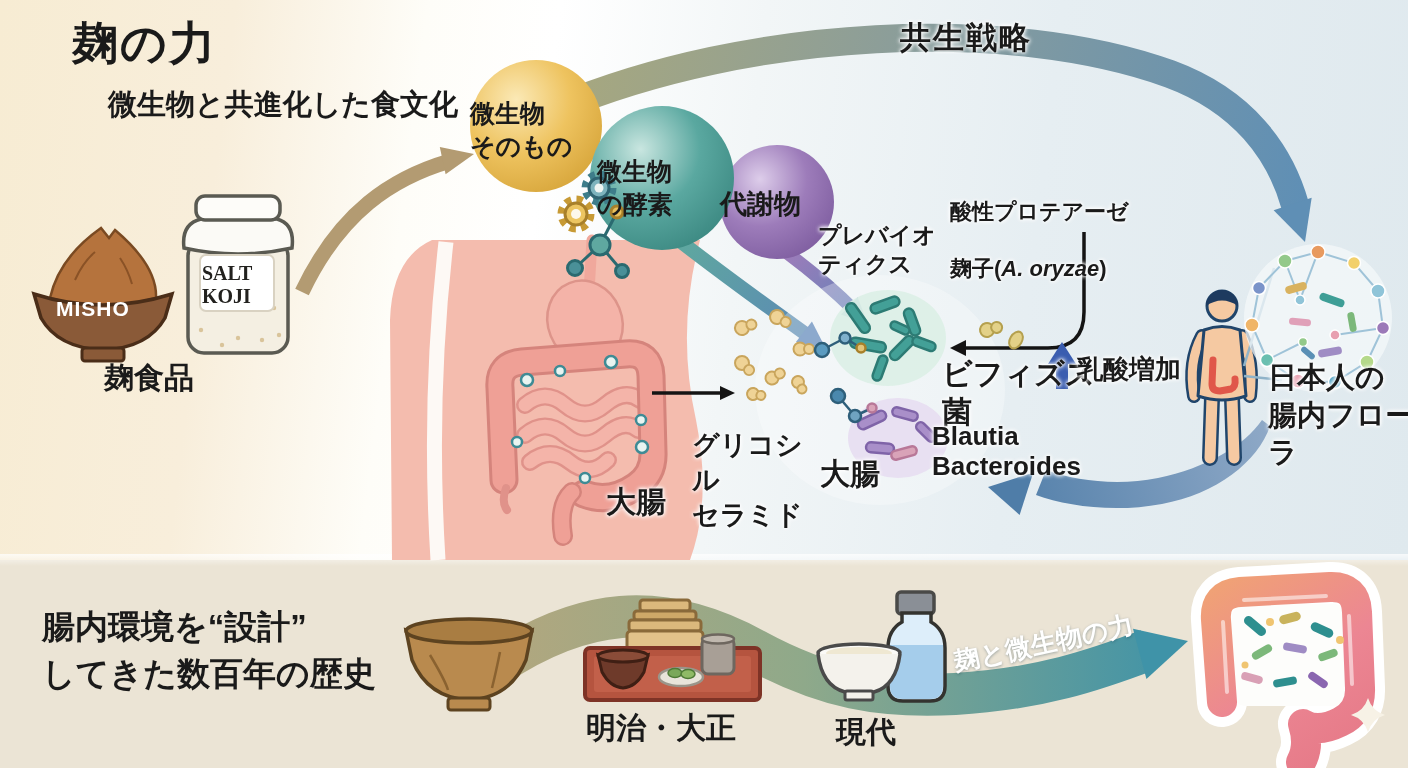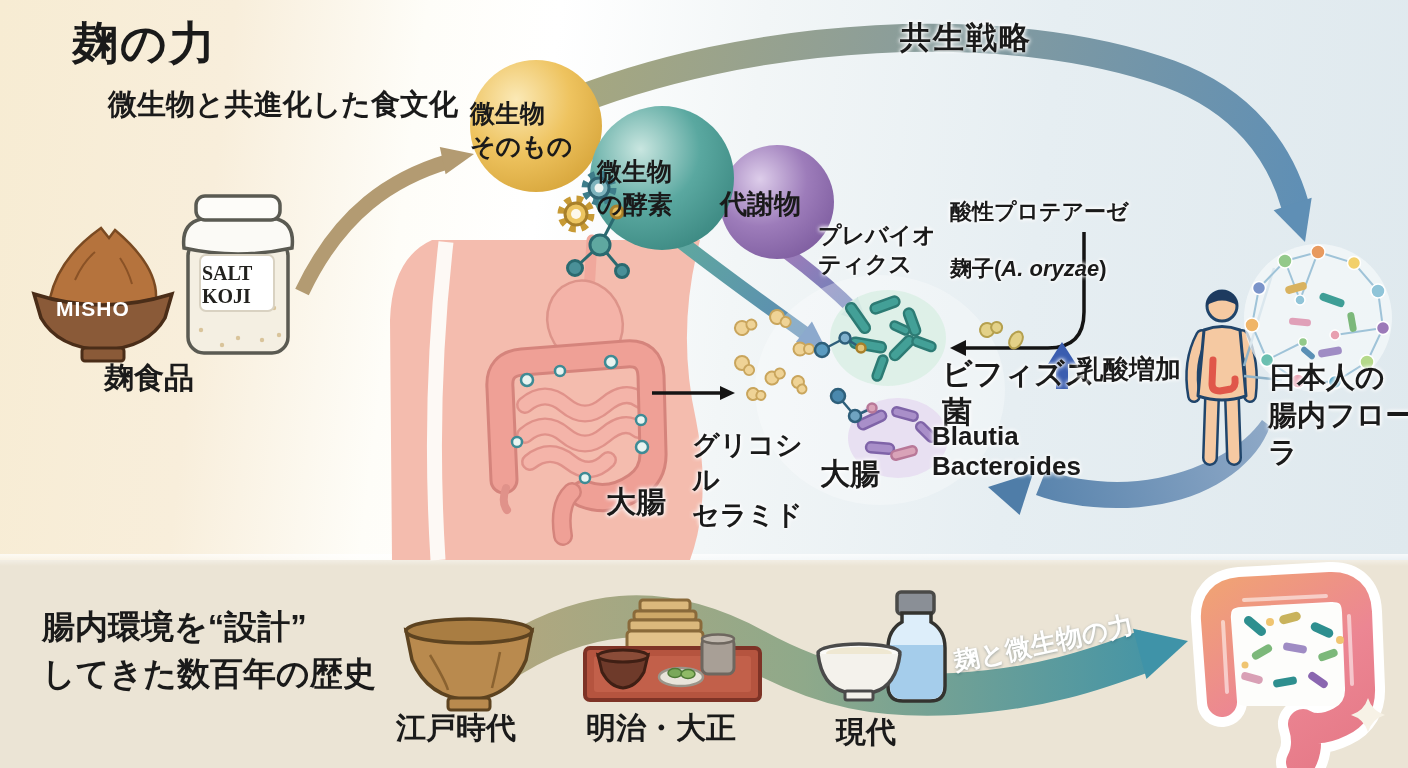"江戸時代" div.lbl { html: <div>江戸時代</div> -> none }
